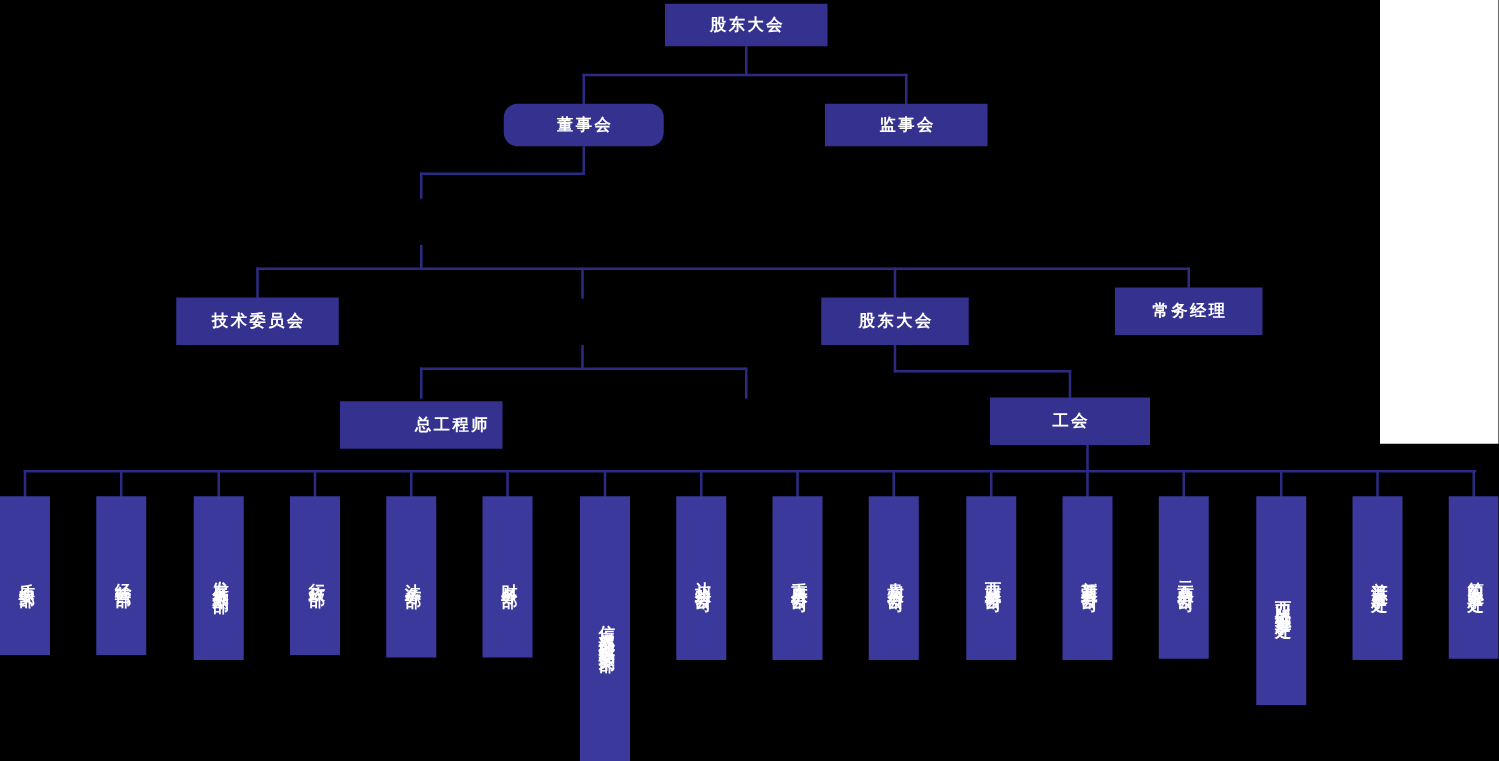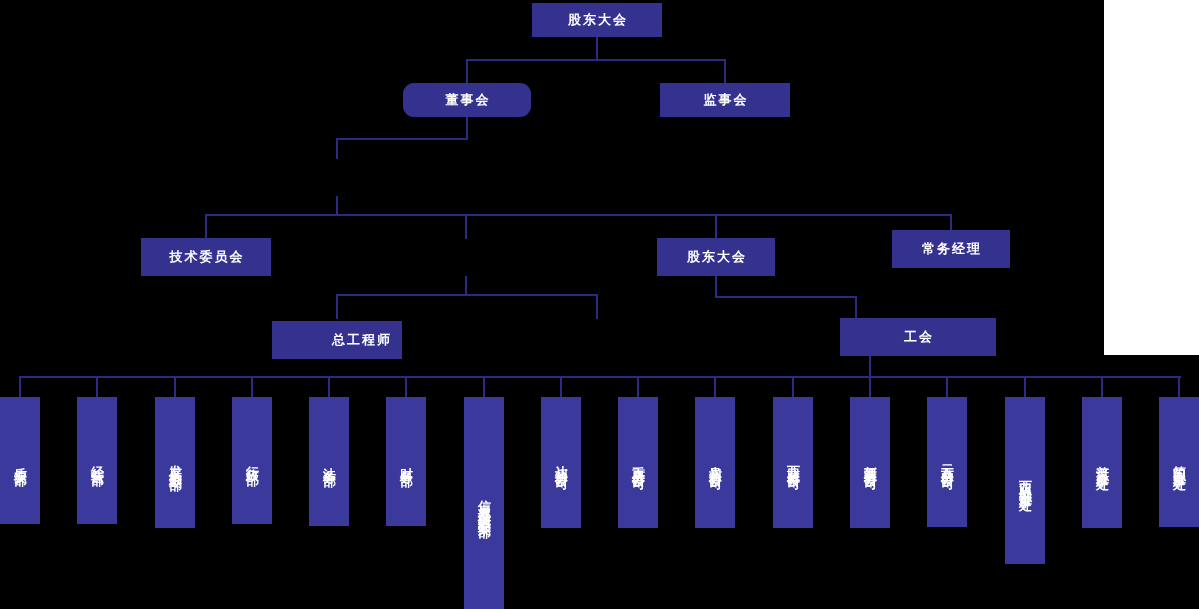"工会" div.node { left: 840px -> 792px; width: 156px -> 128px }
